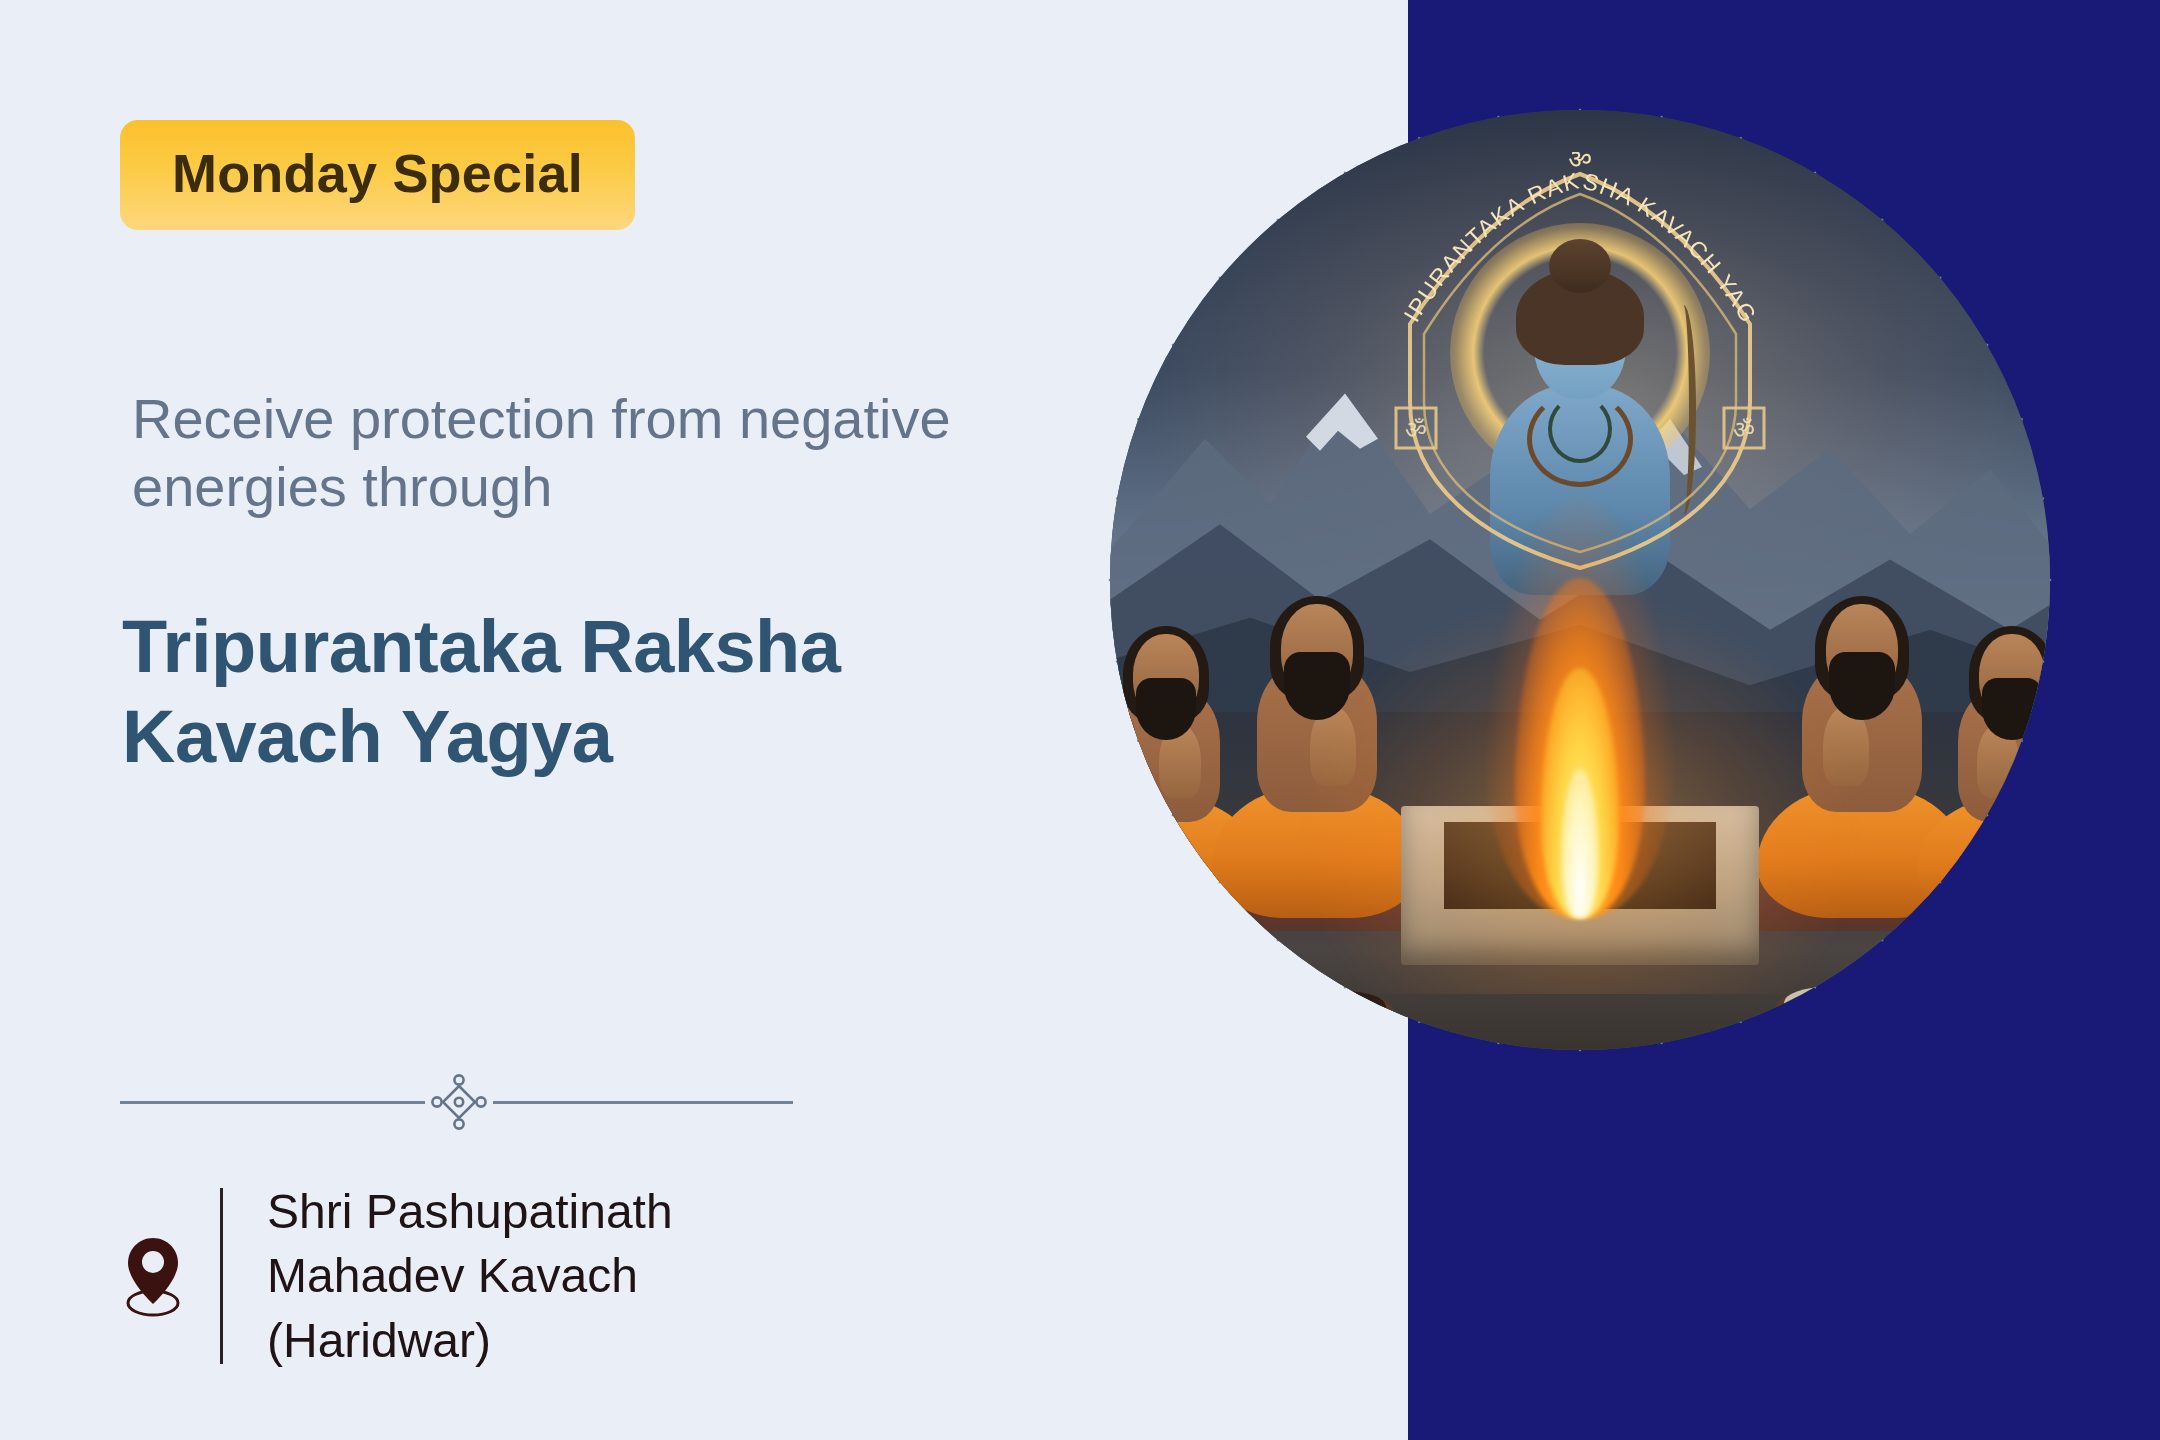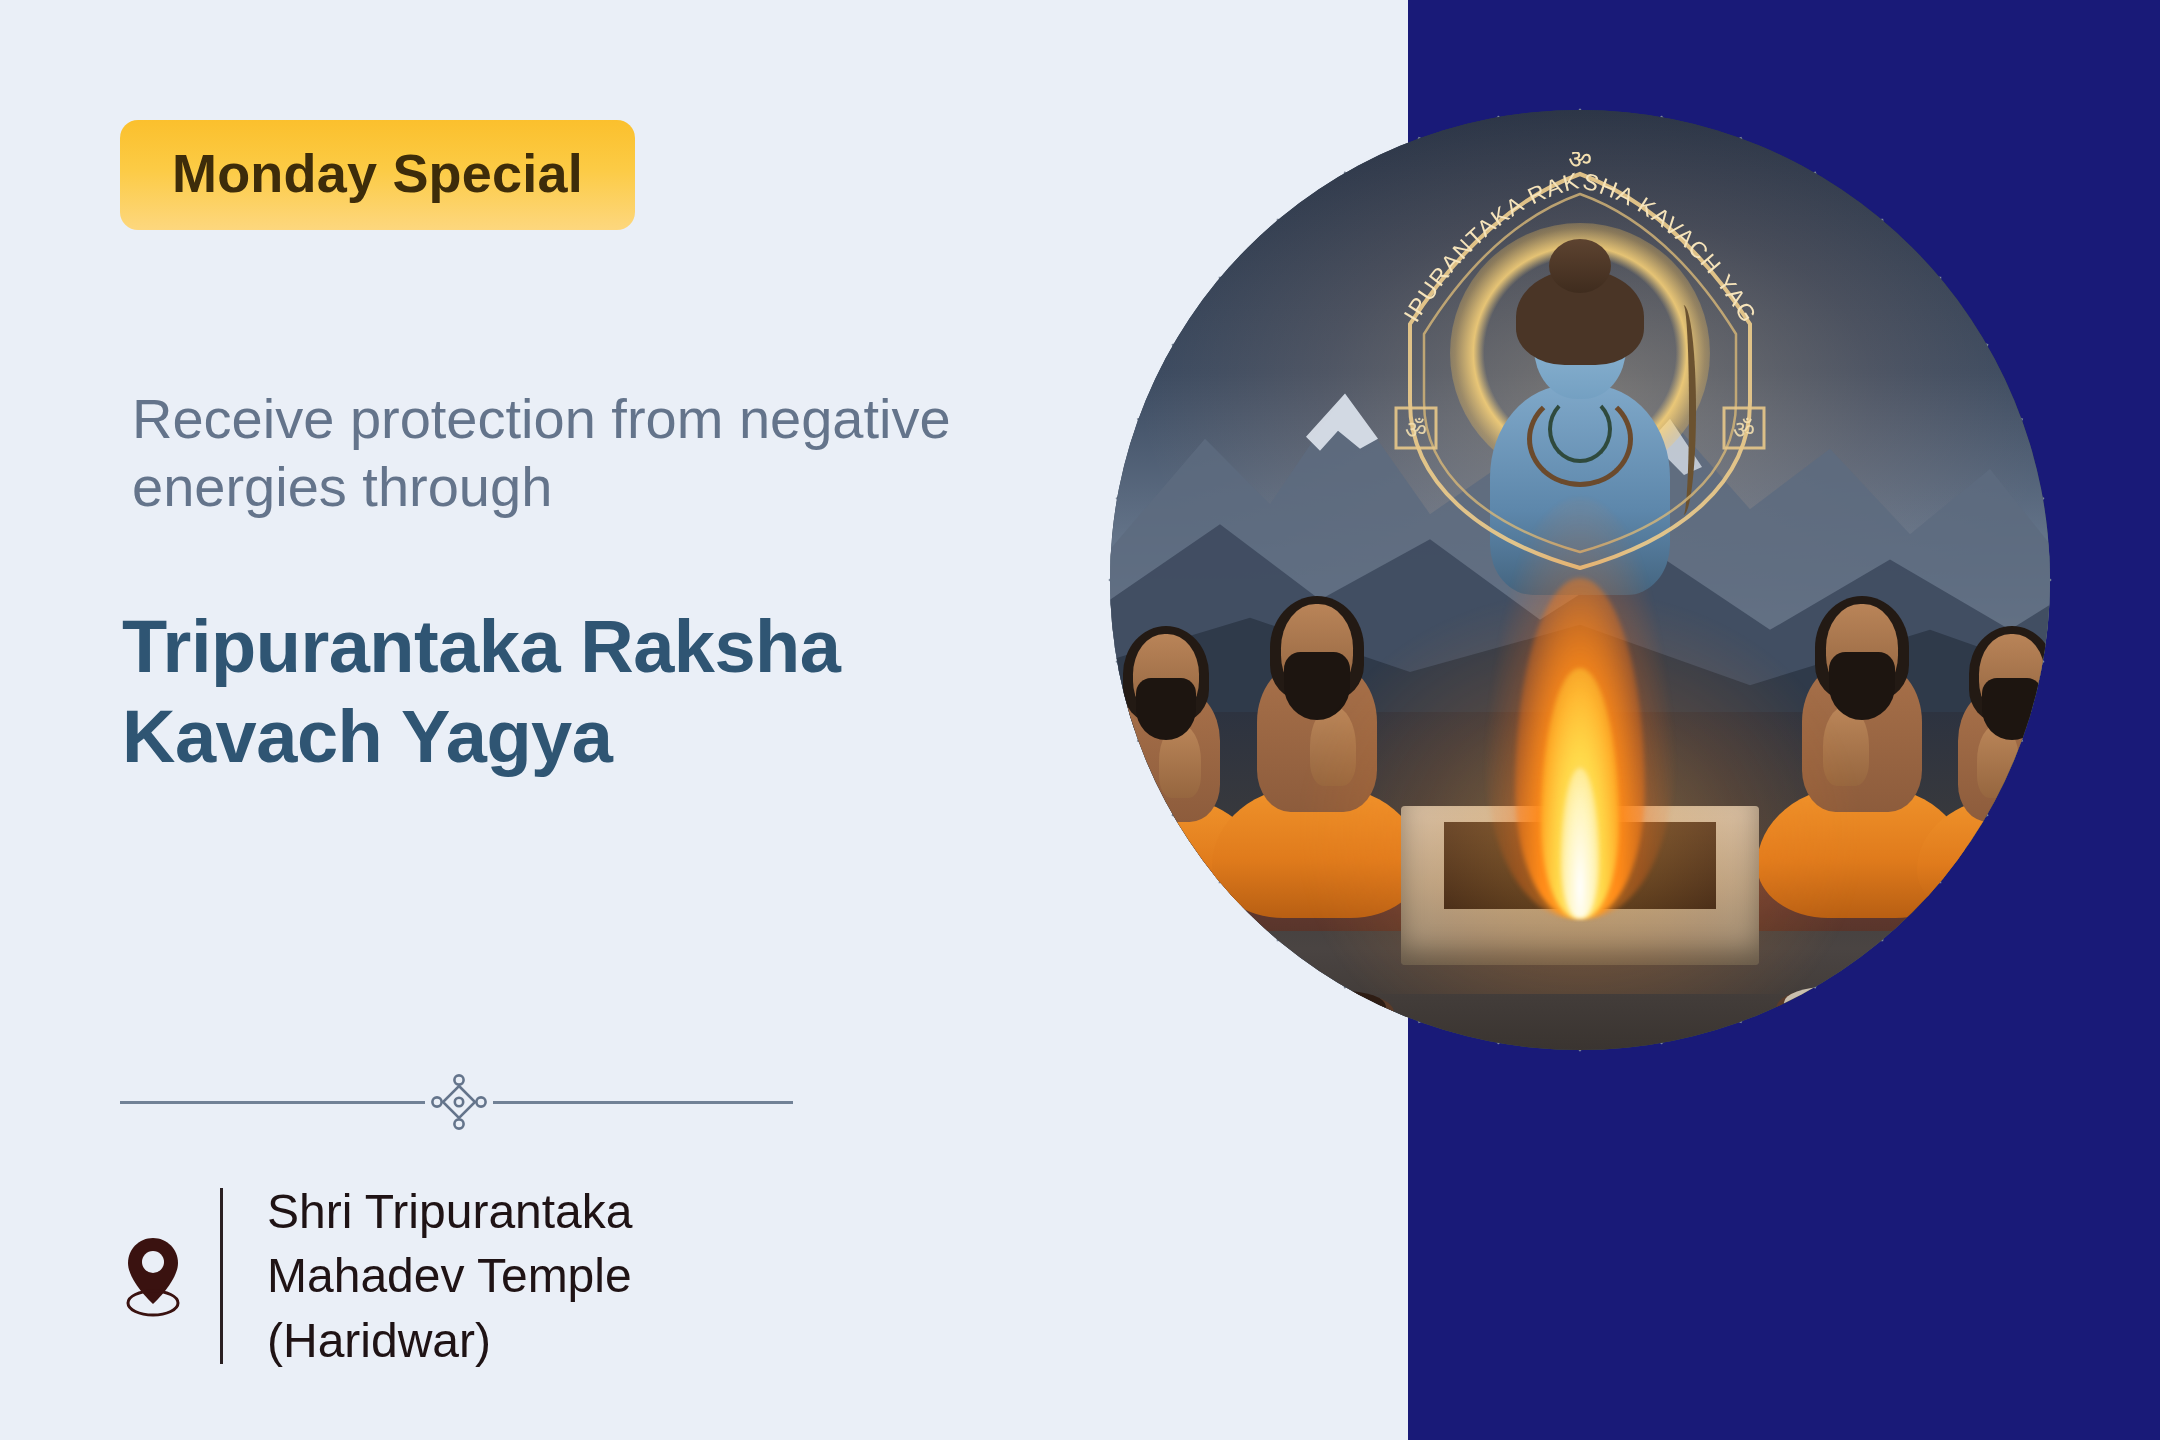"Shri Tripurantaka Mahadev Temple" div.loc-text { text: Tripurantaka Mahadev Temple -> Pashupatinath Mahadev Kavach }
